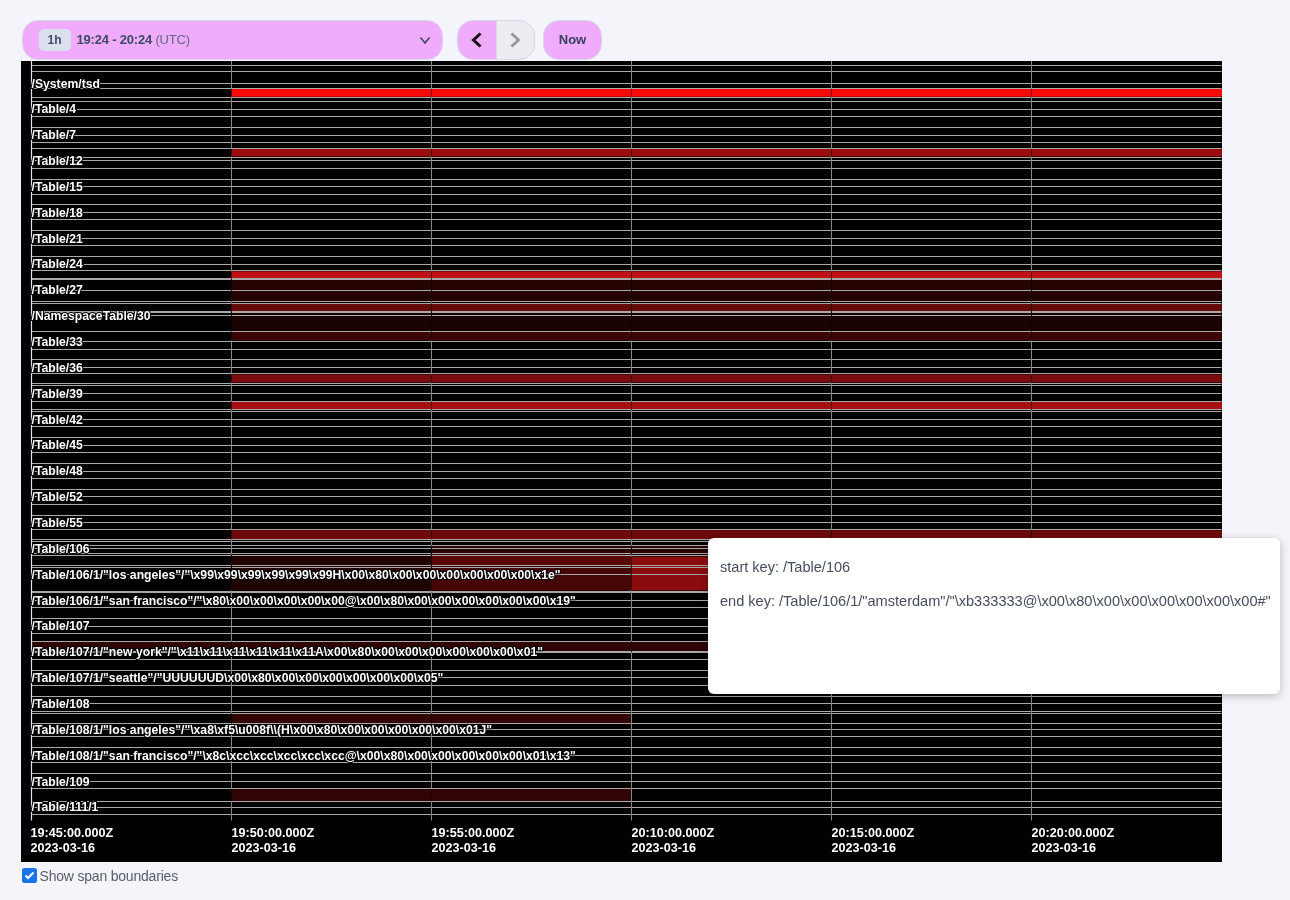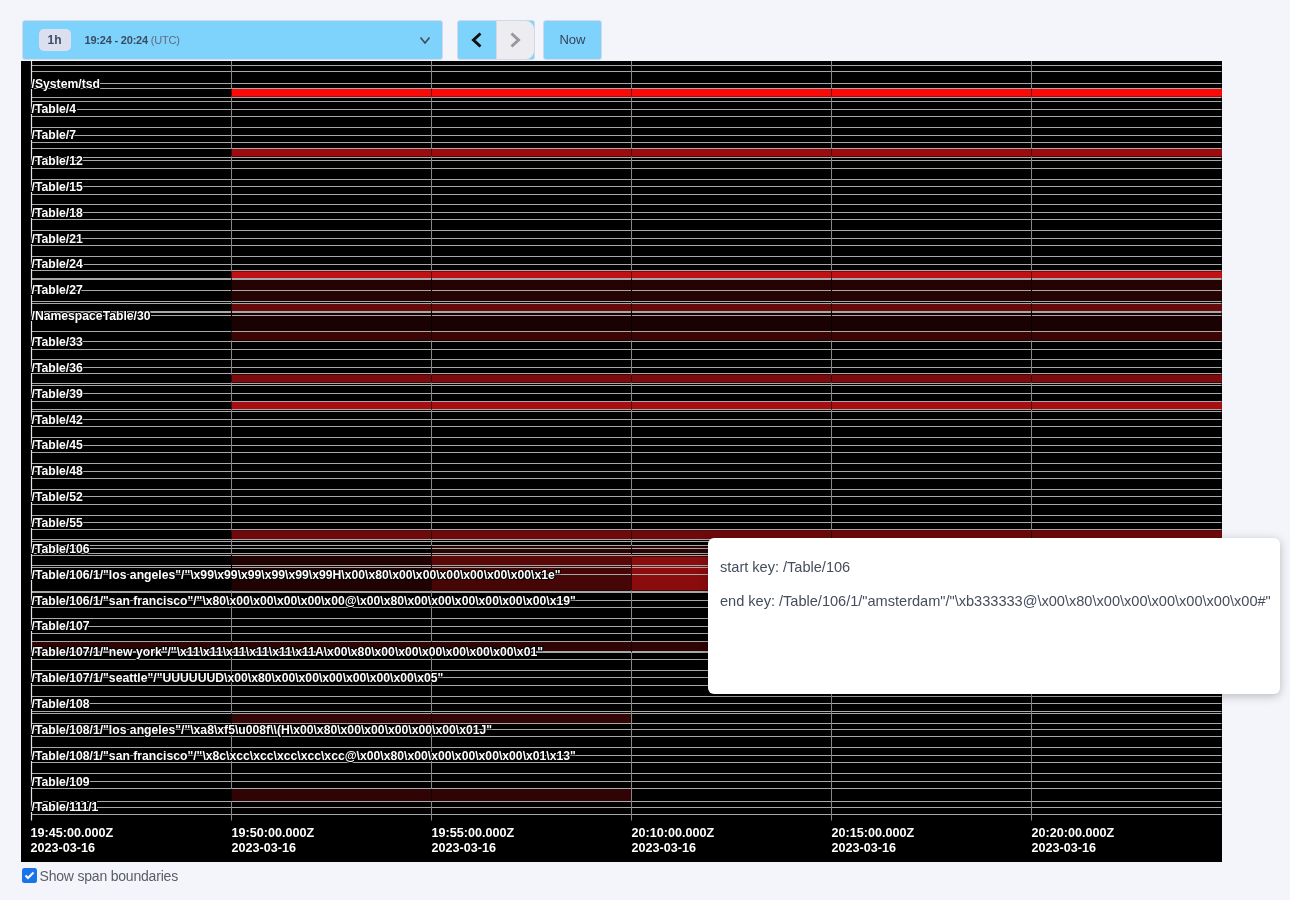"1h" .ctl { background: #7dd3fc -> #f0abfc; border-radius: 3px -> 16px }
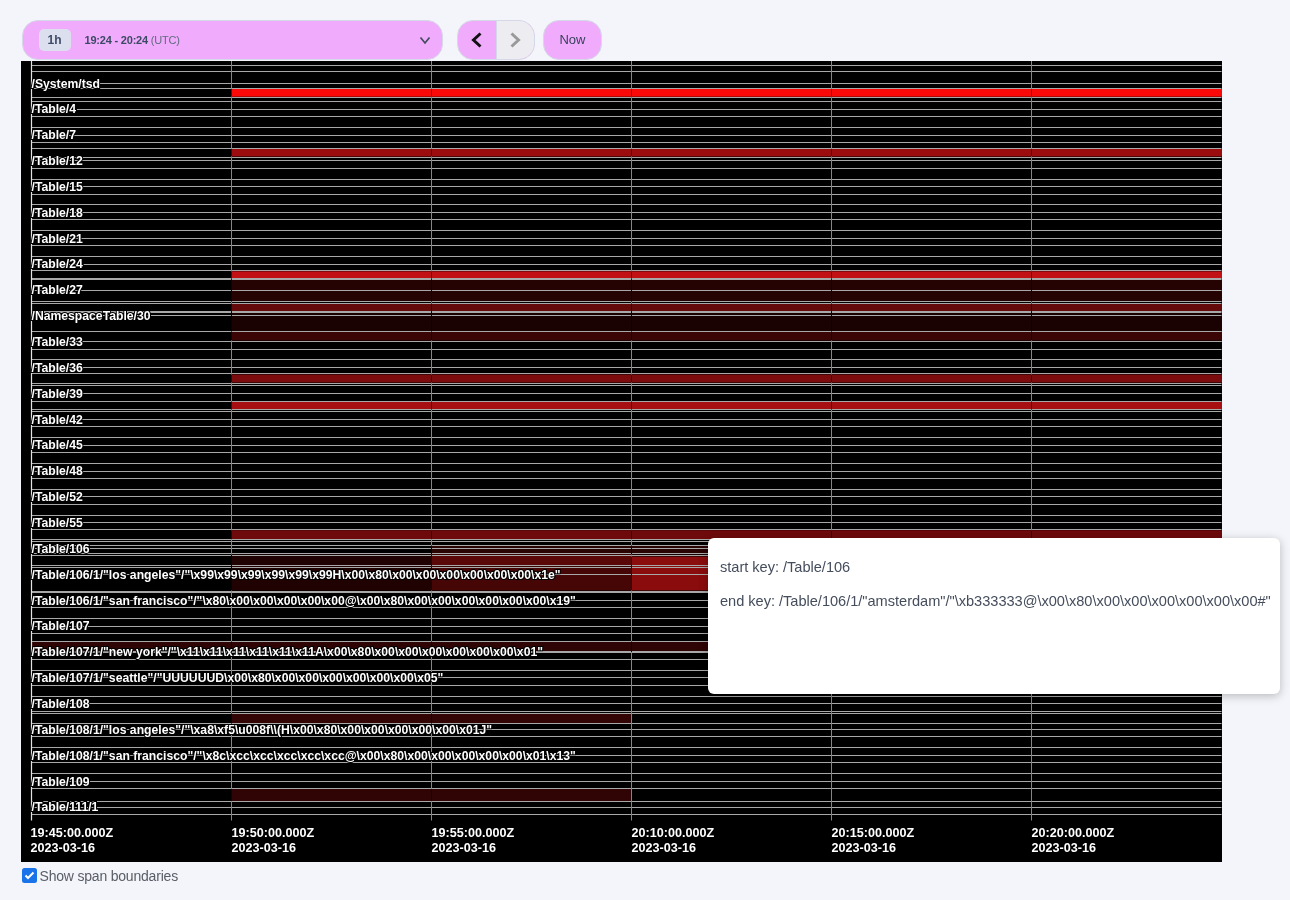"19:24 - 20:24 (UTC)" #dd .time { font-size: 11px -> 13px; margin-left: 14px -> 6px }
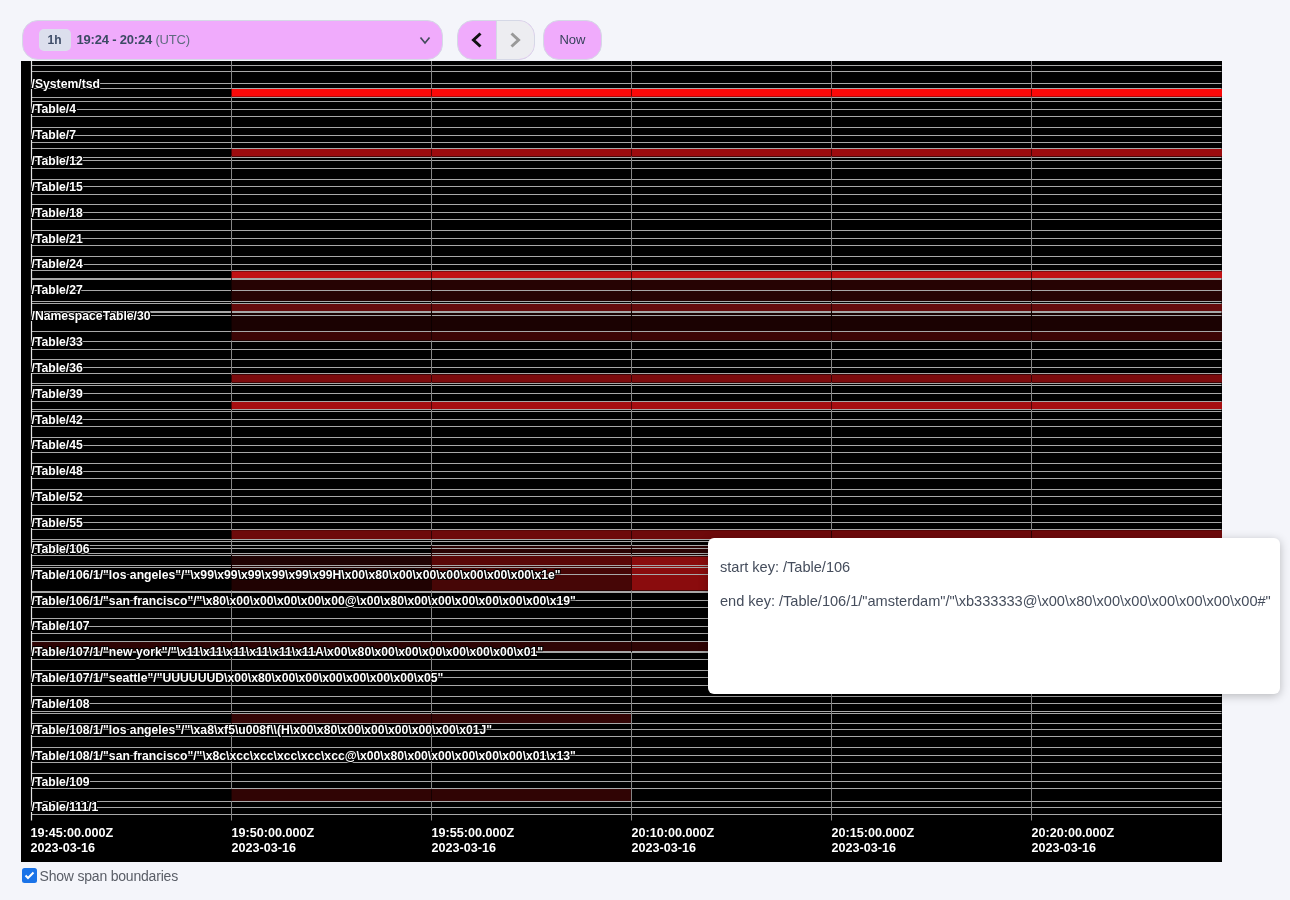"Now" #now { font-weight: normal -> bold }
